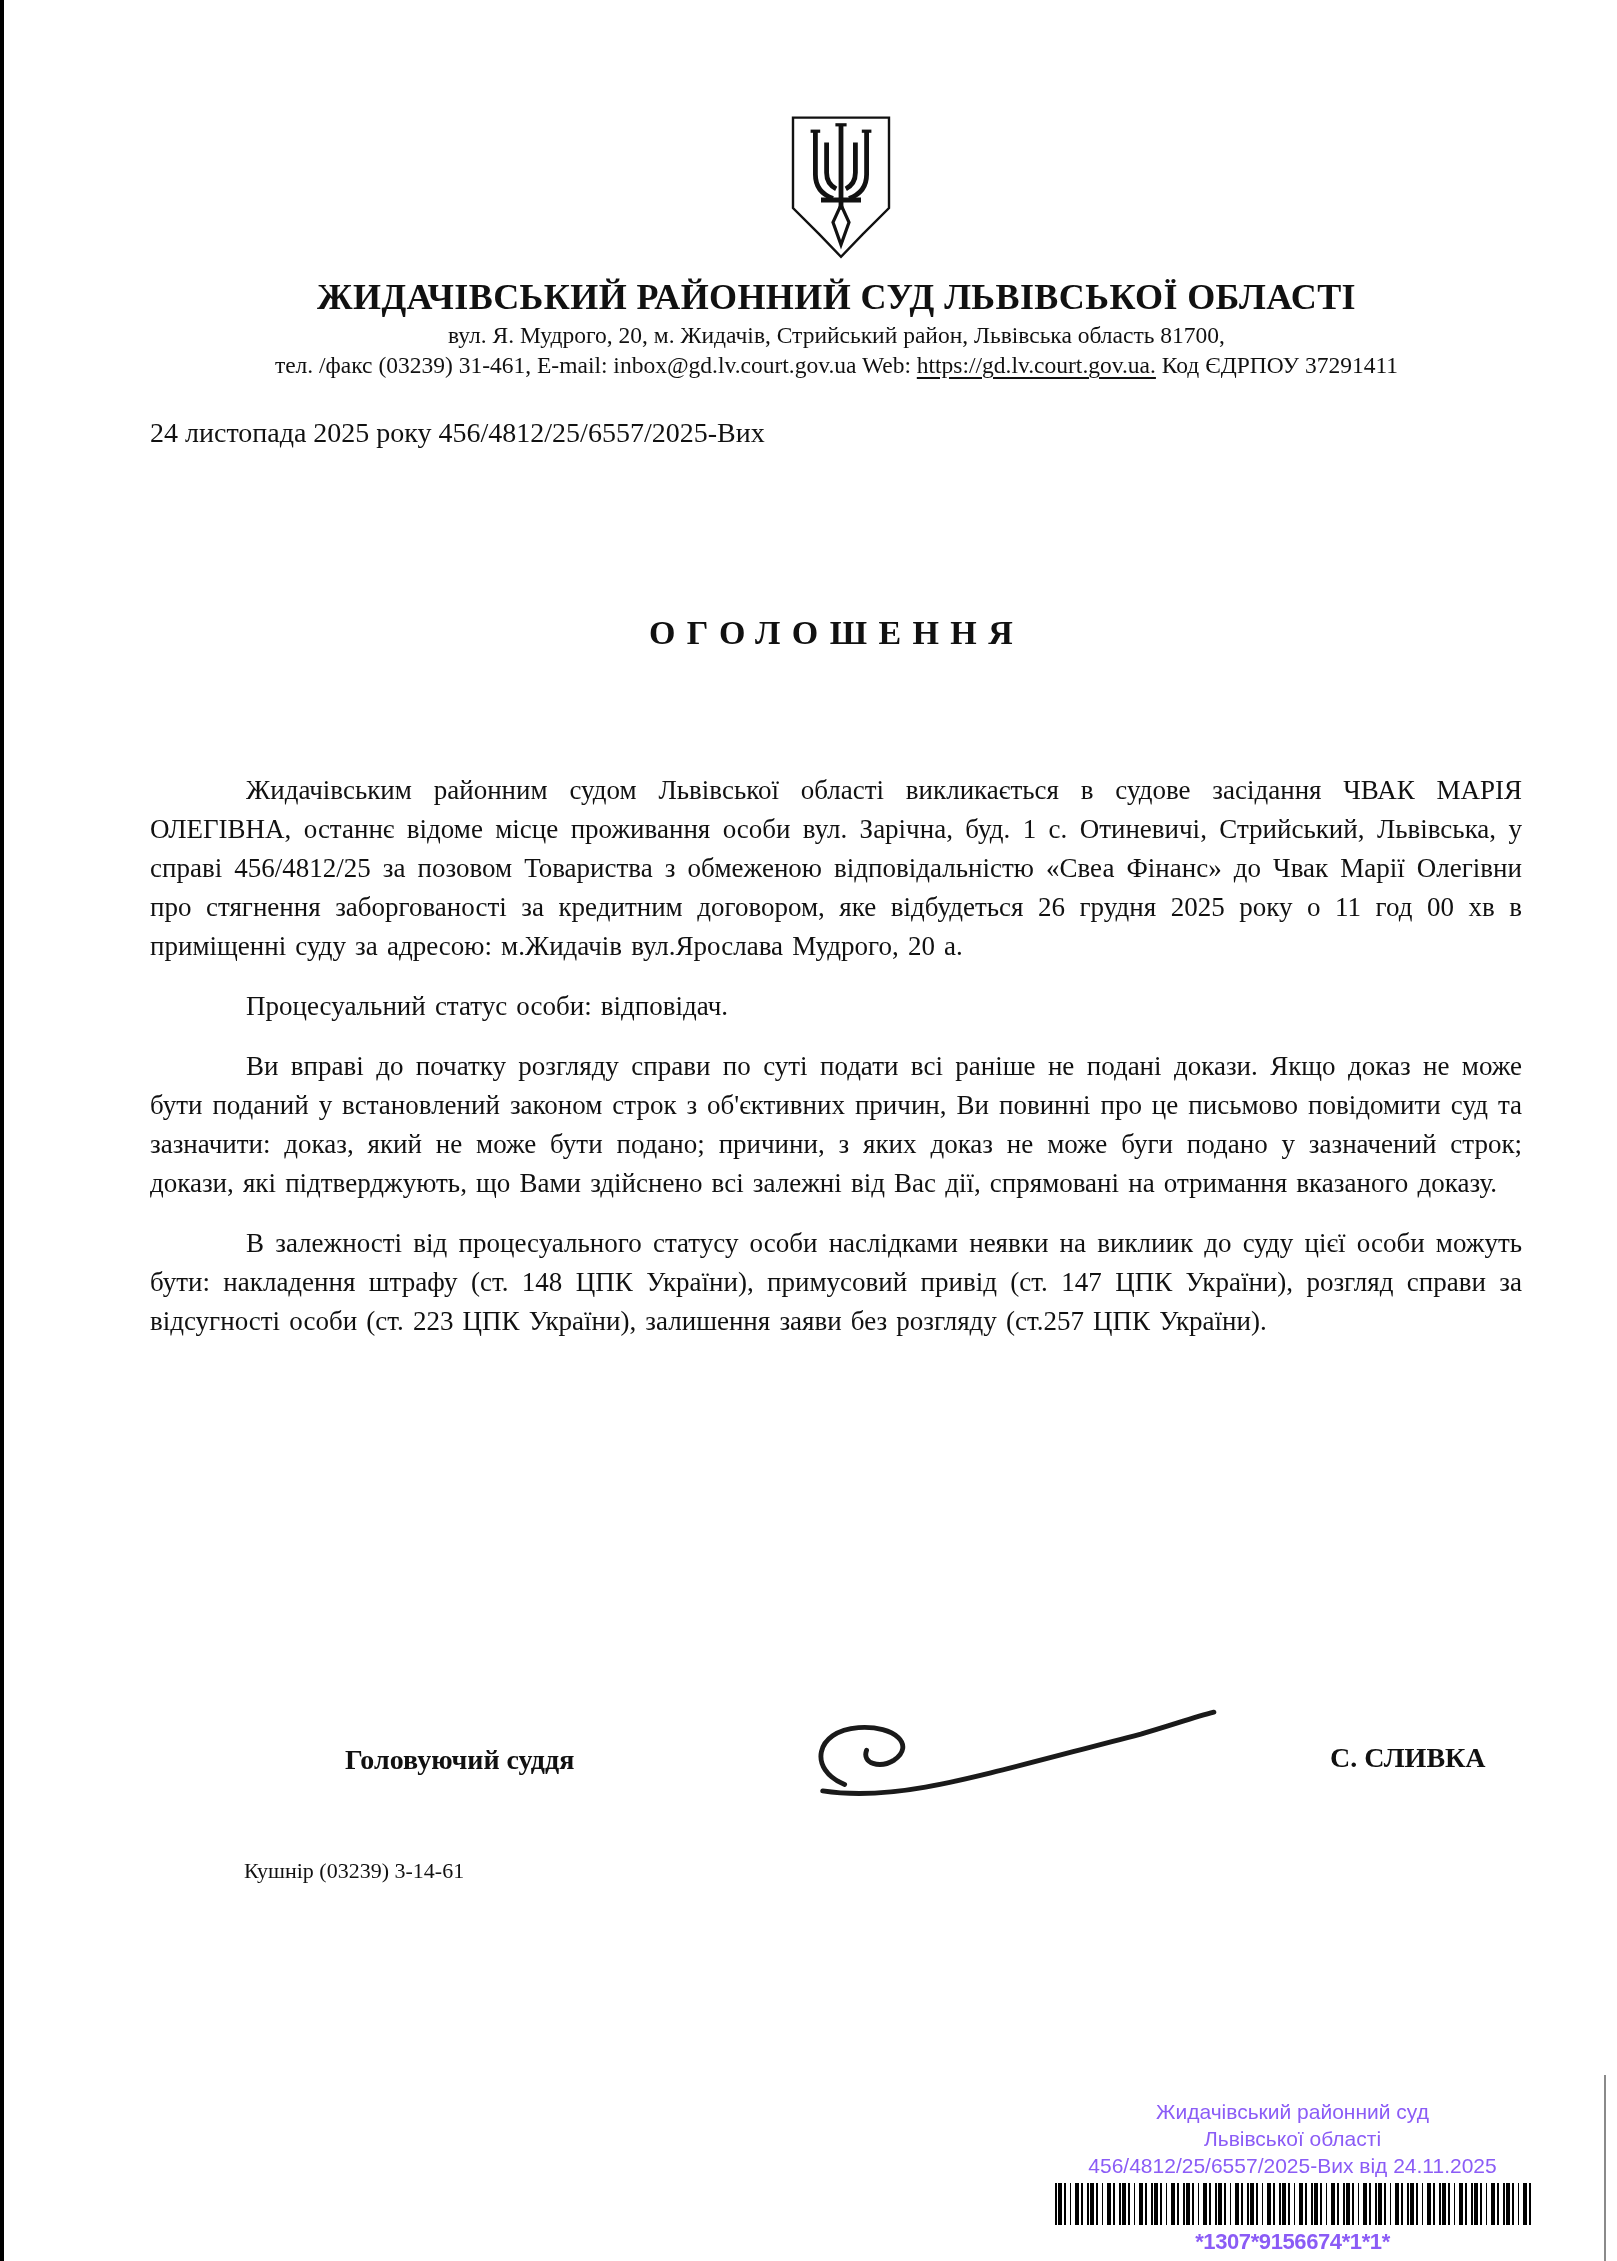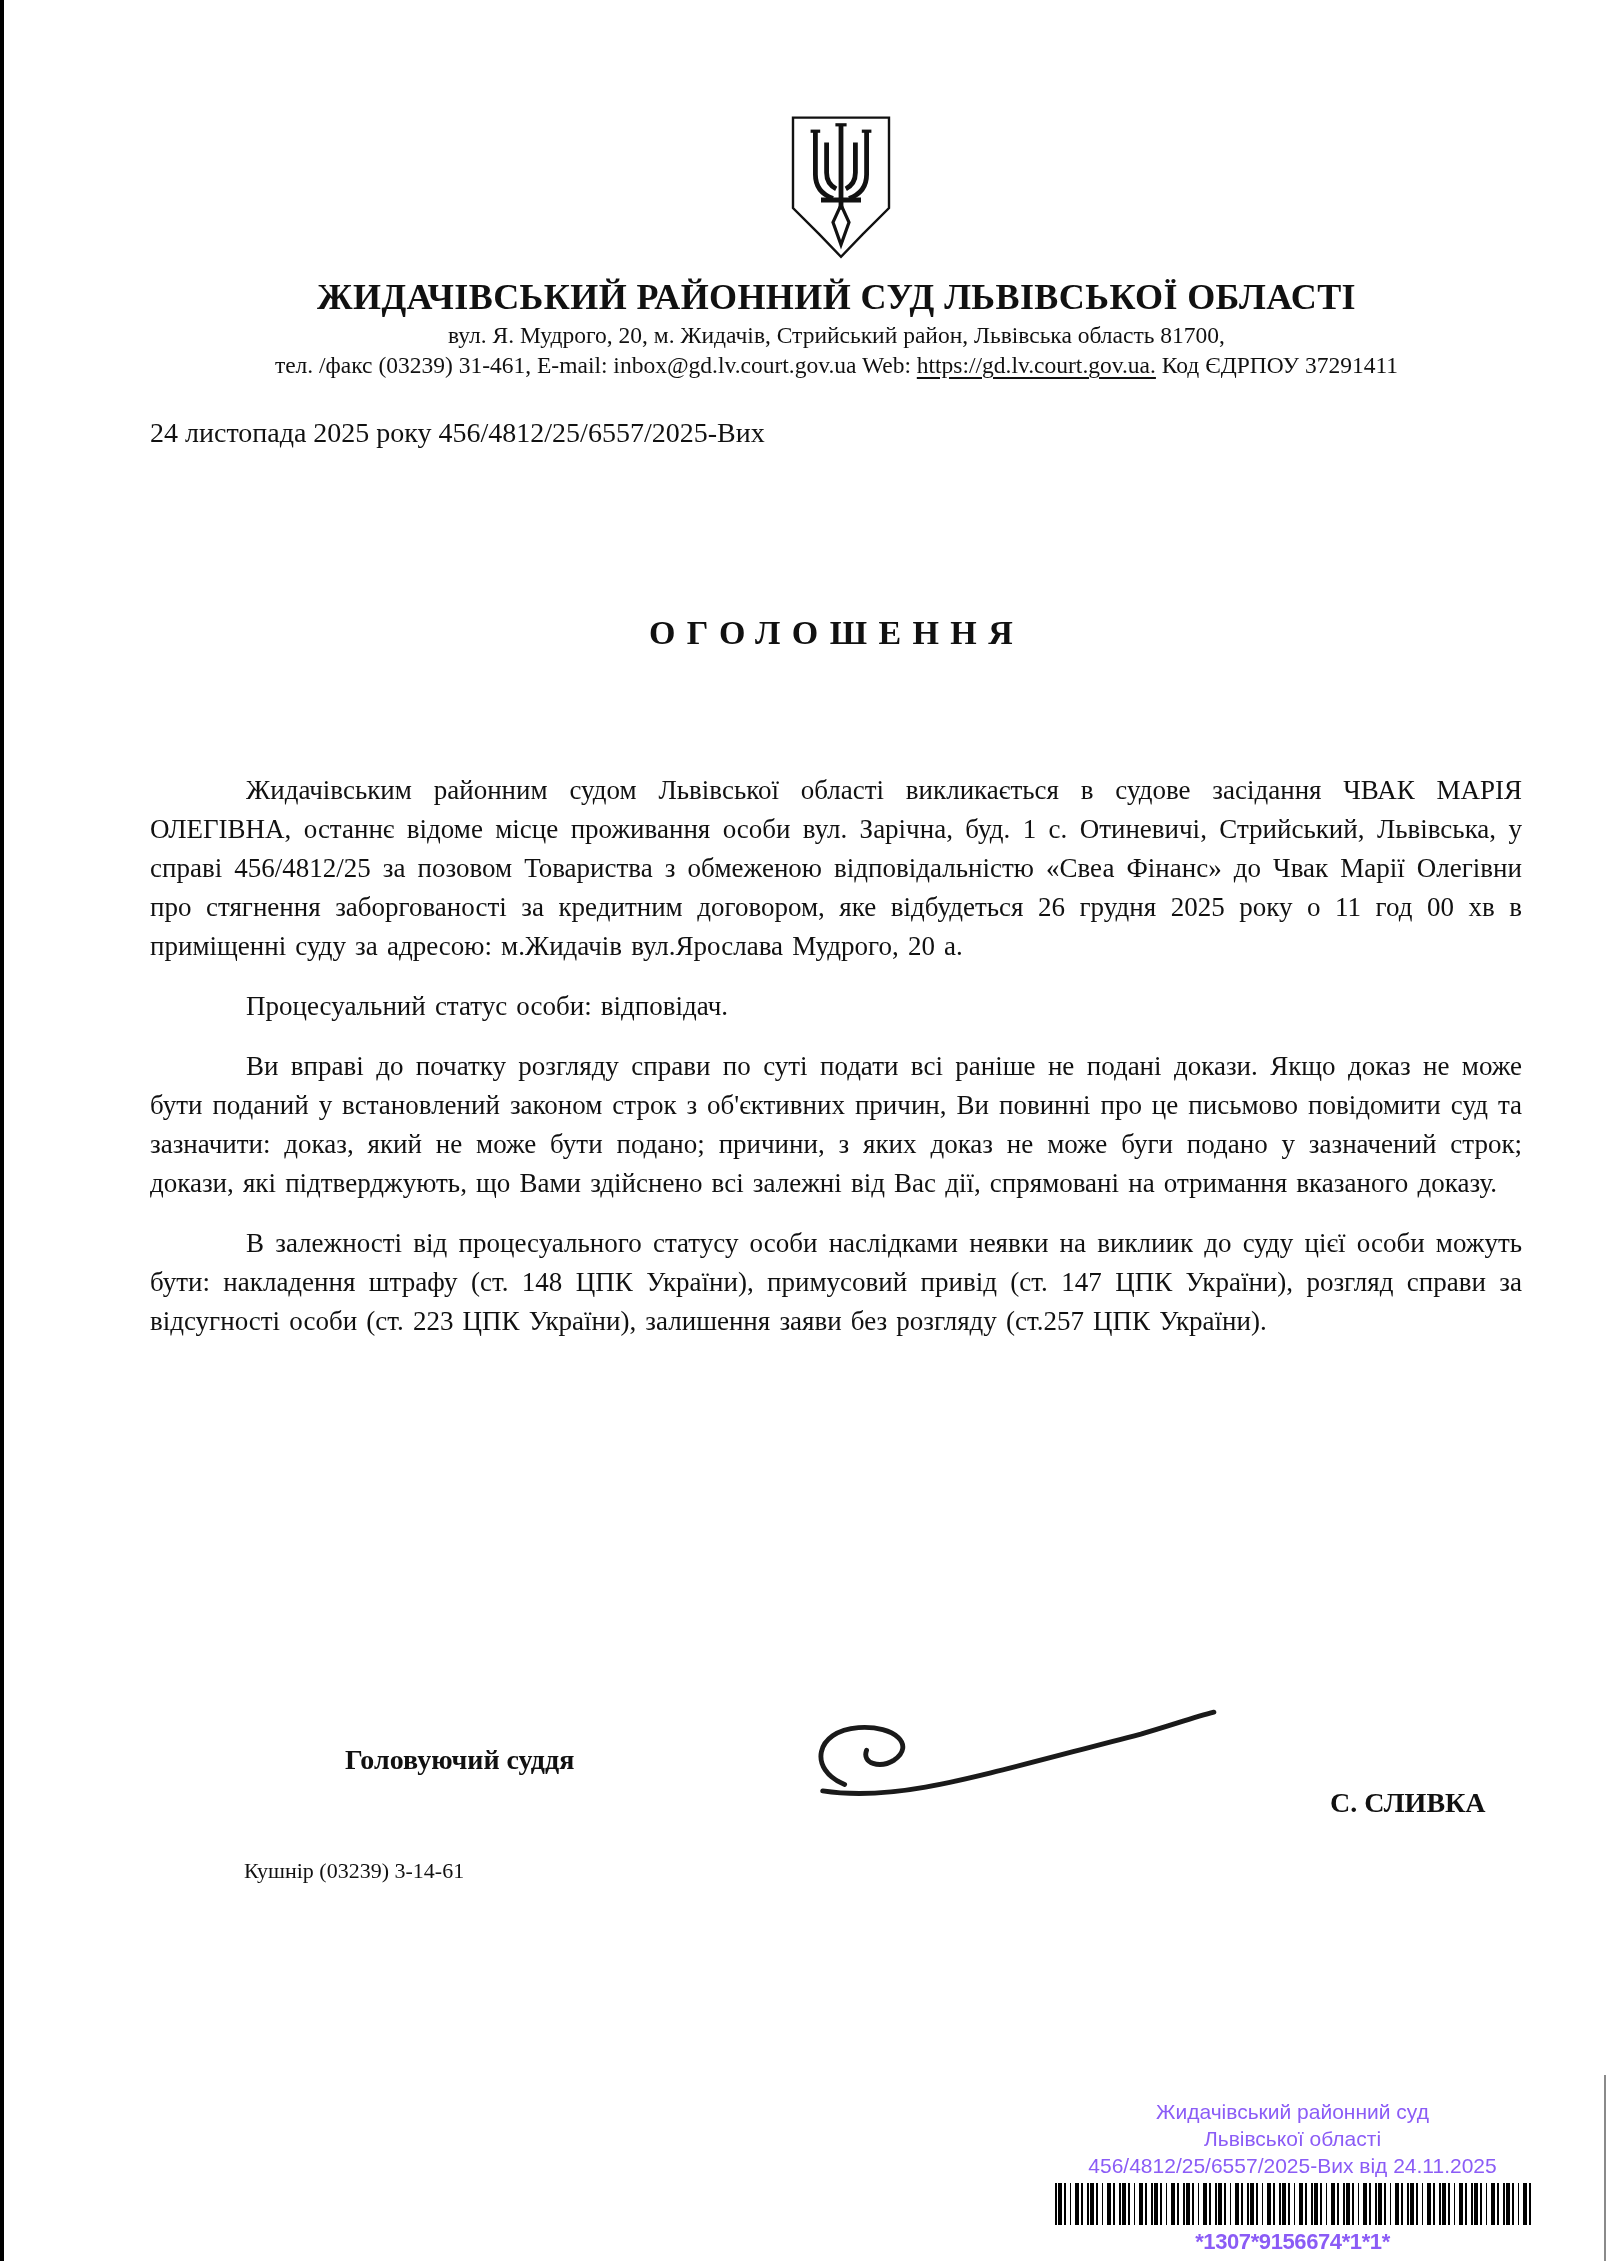"С. СЛИВКА" .sig-name { margin-top: 45px -> none }
